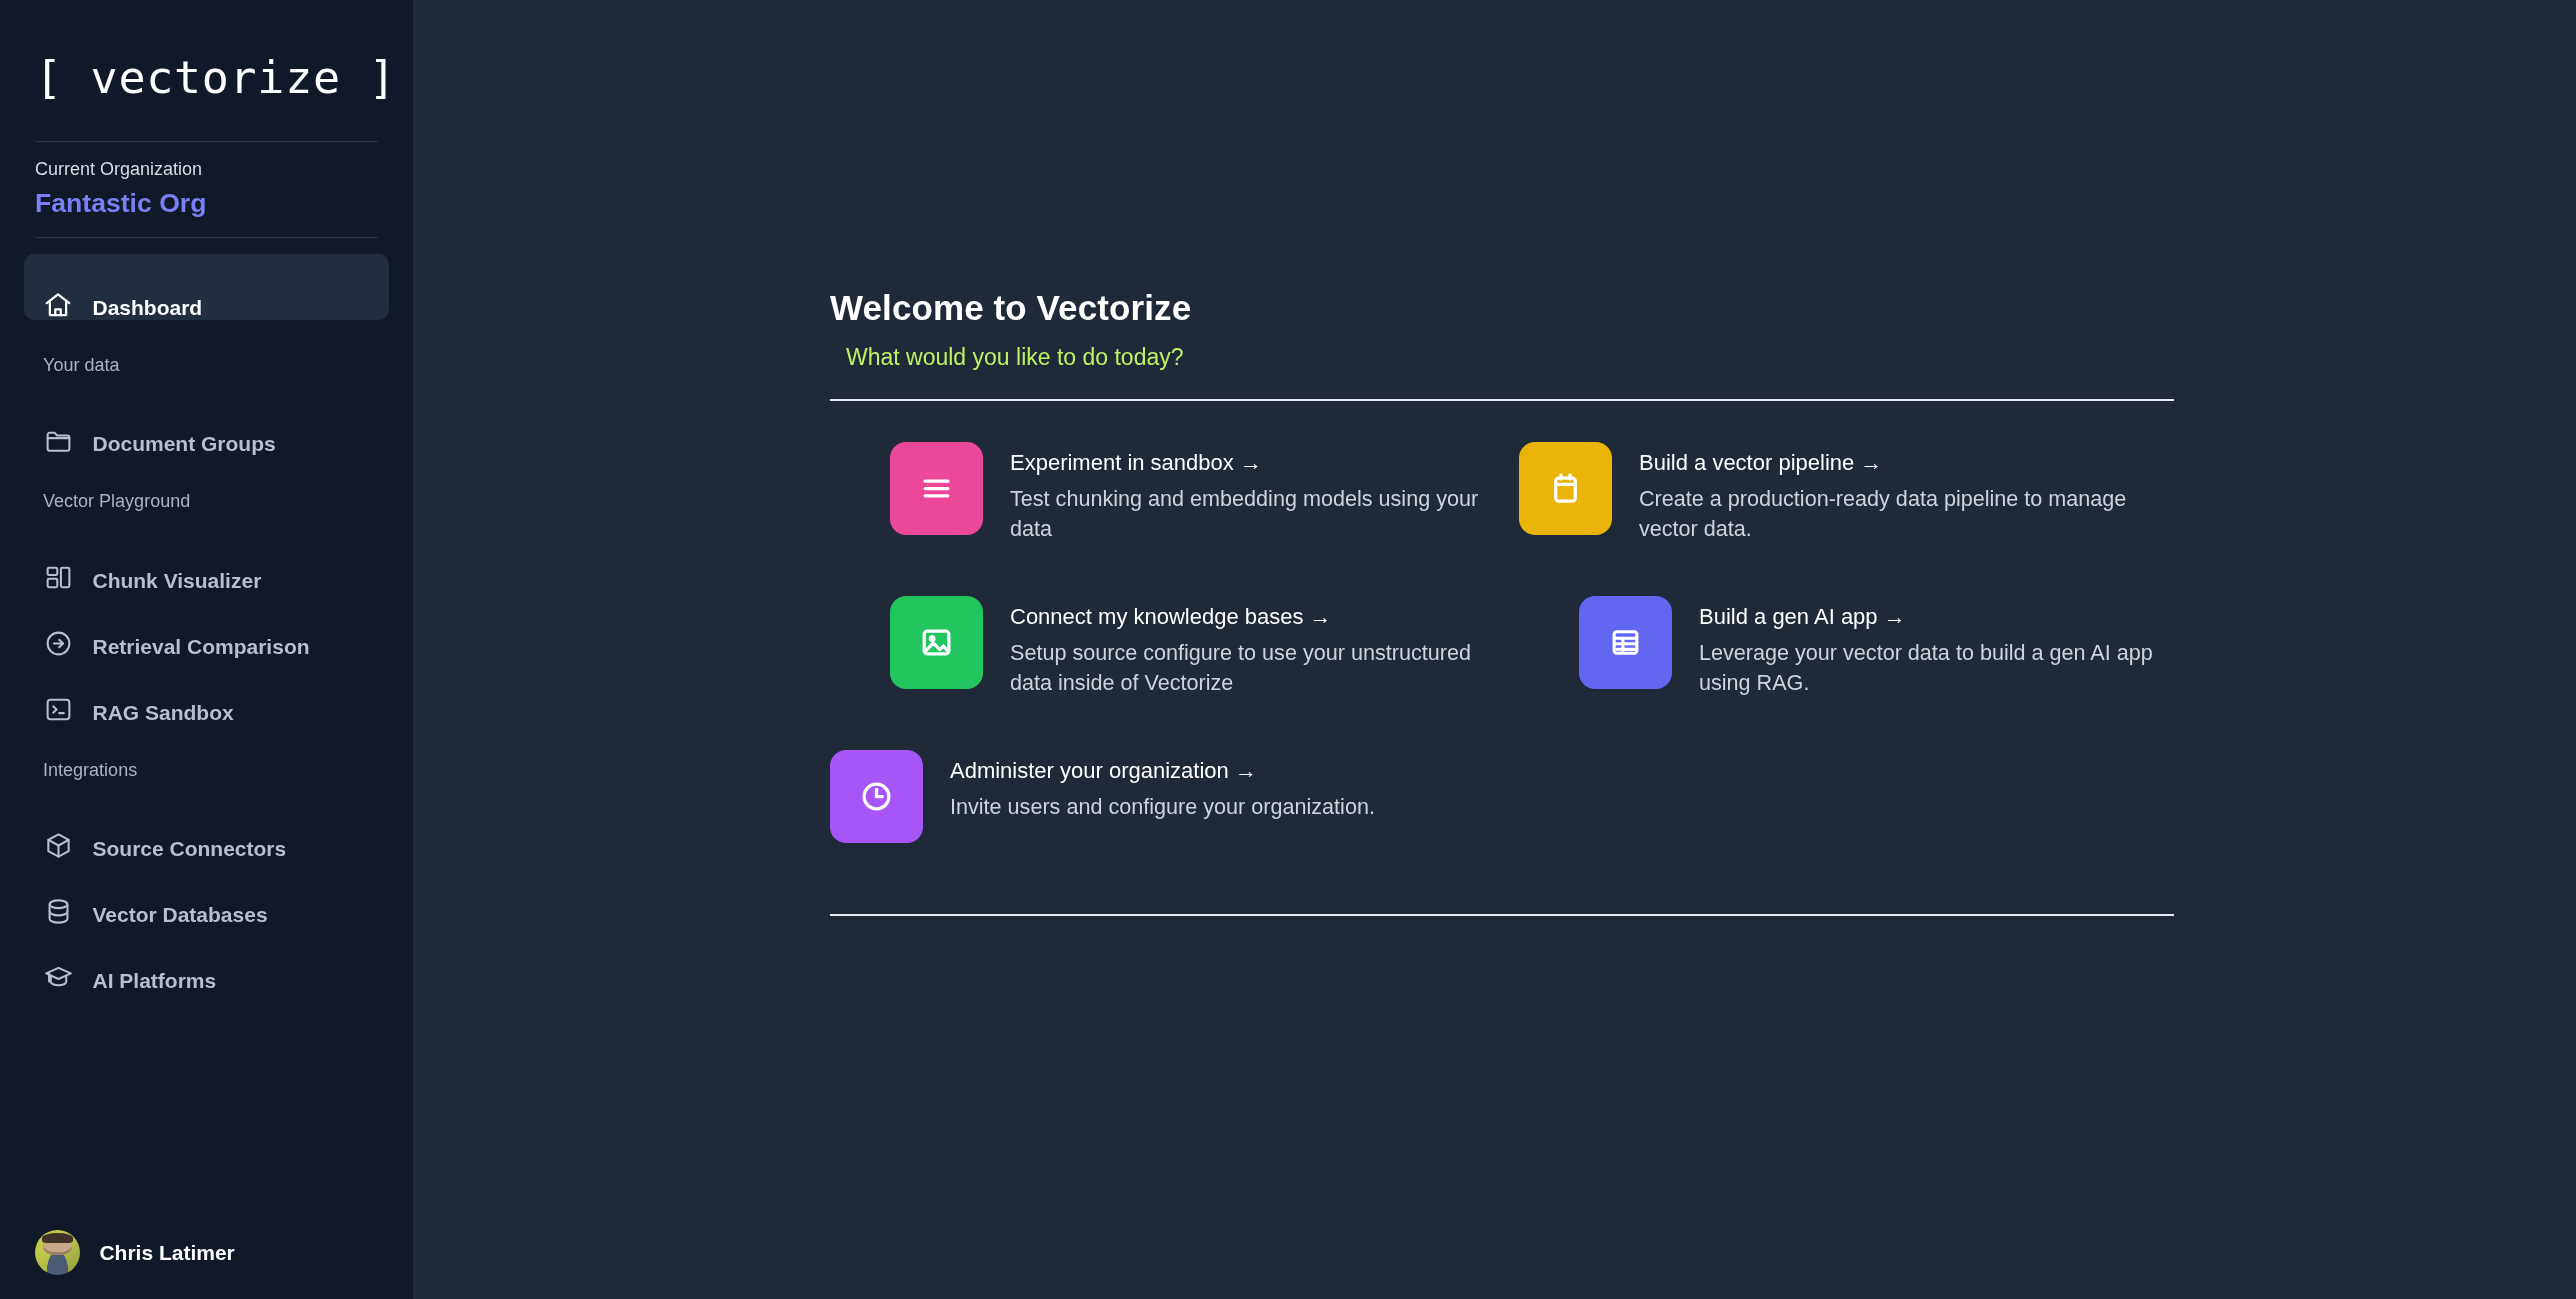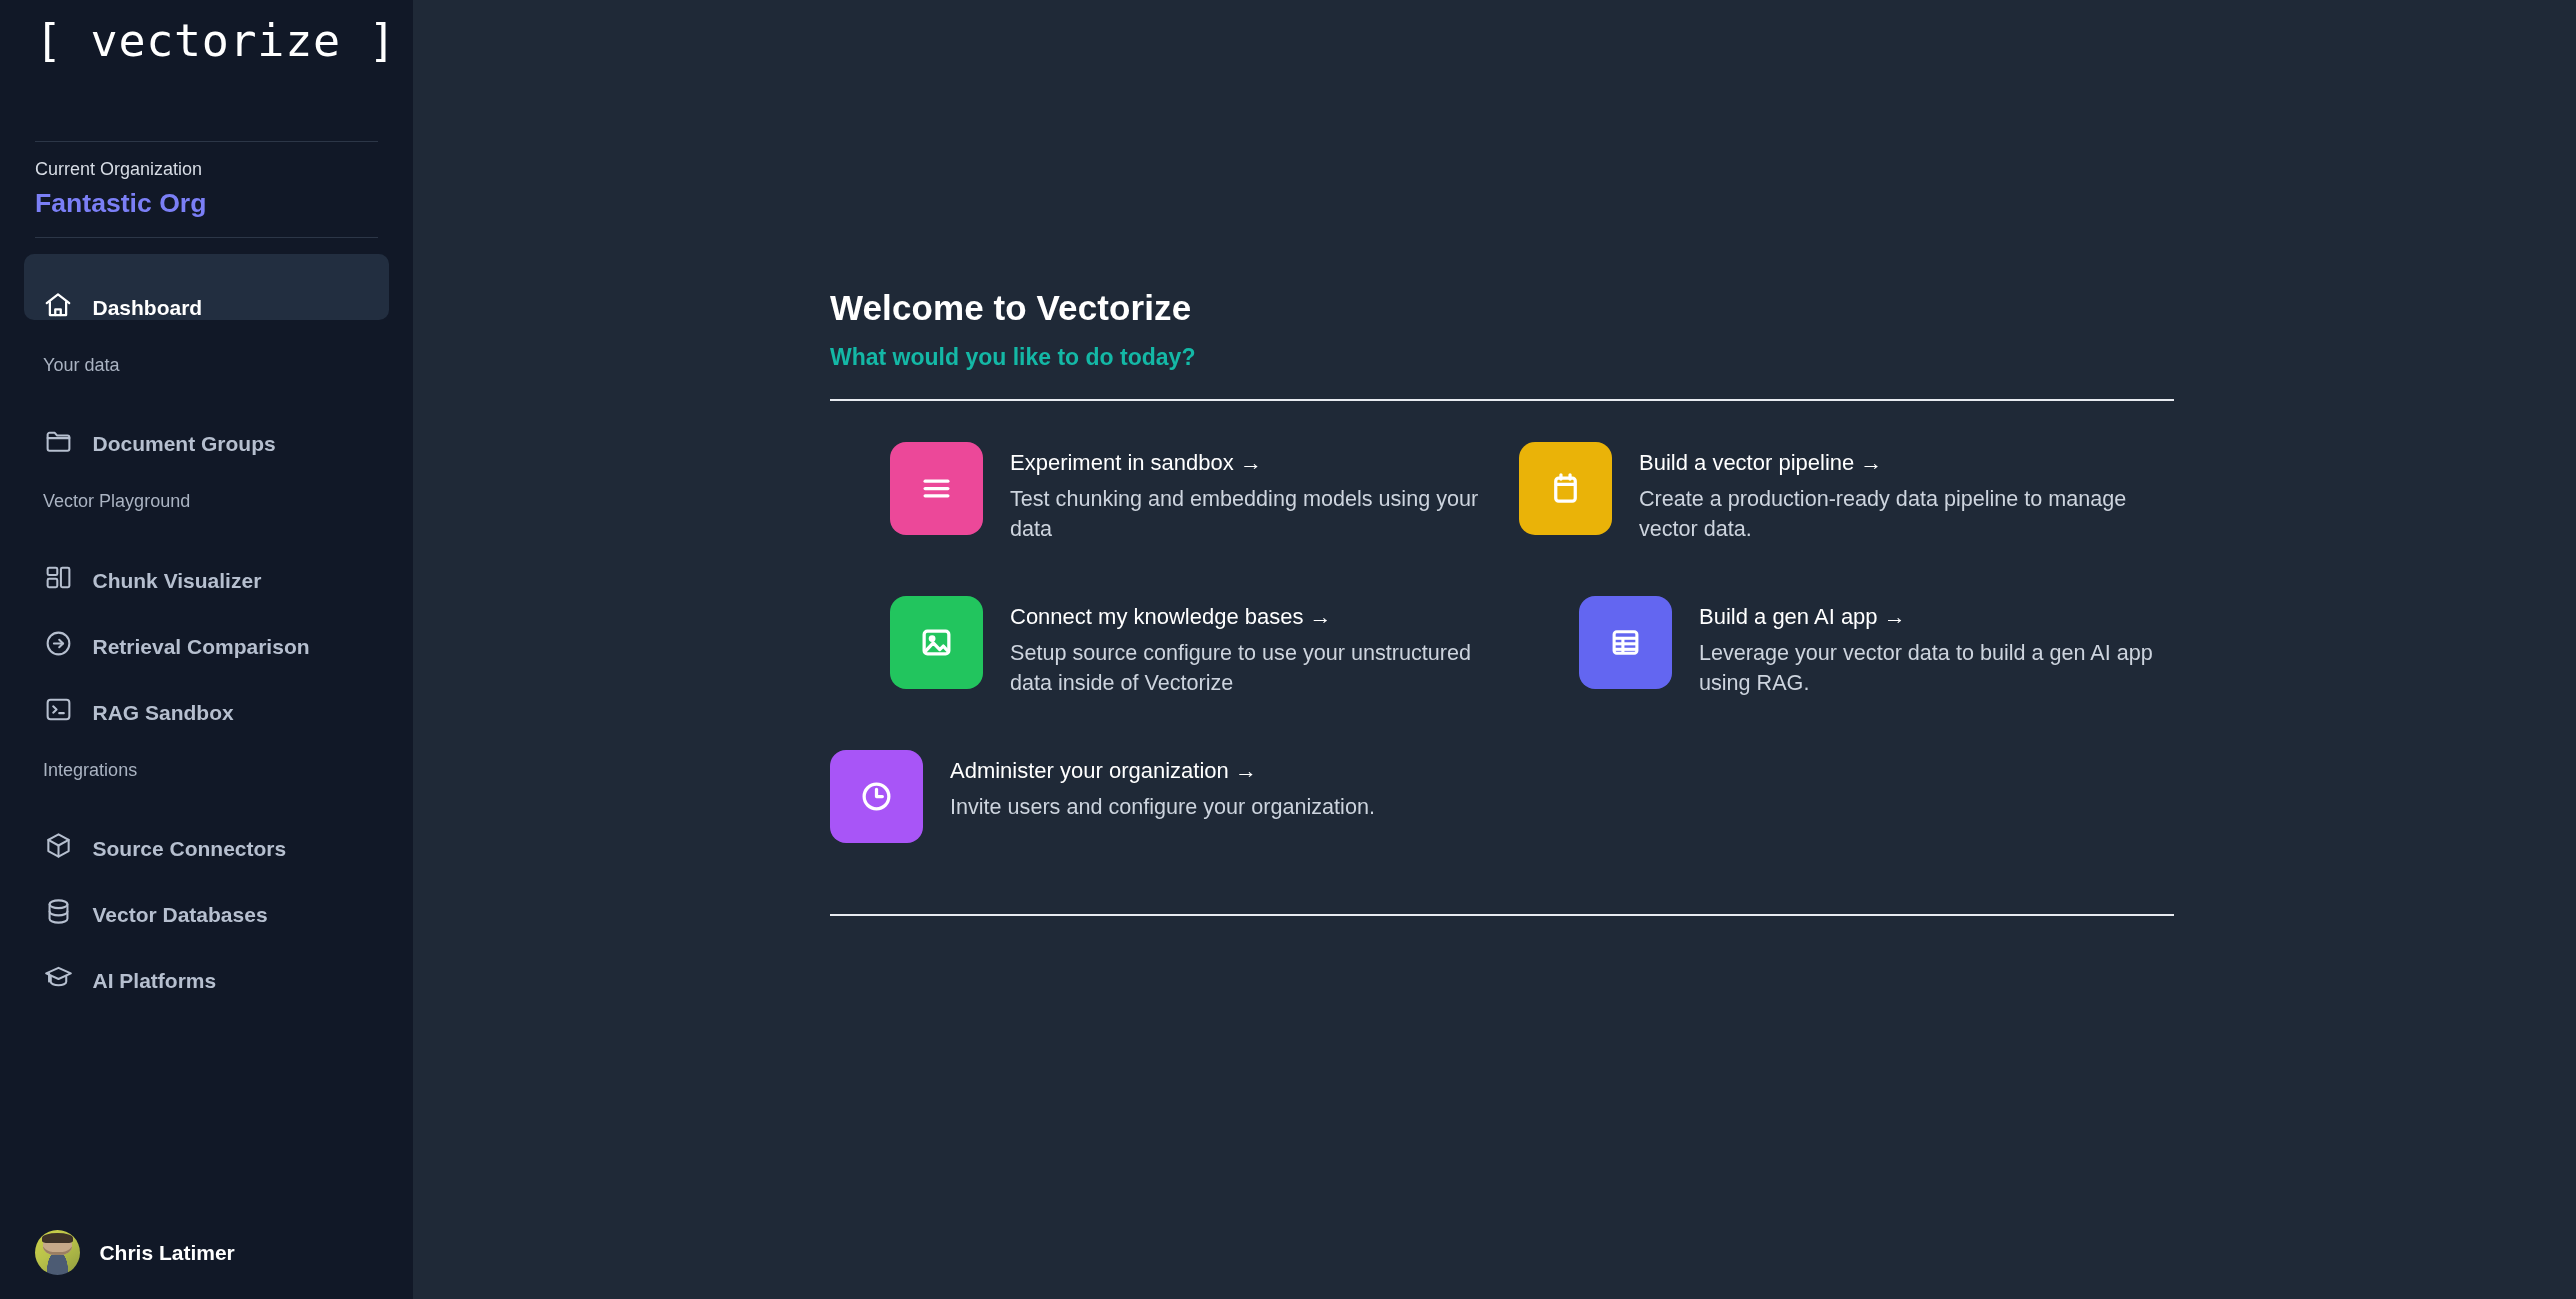"[ vectorize ]" .logo-wrap { align-items: flex-start -> center }
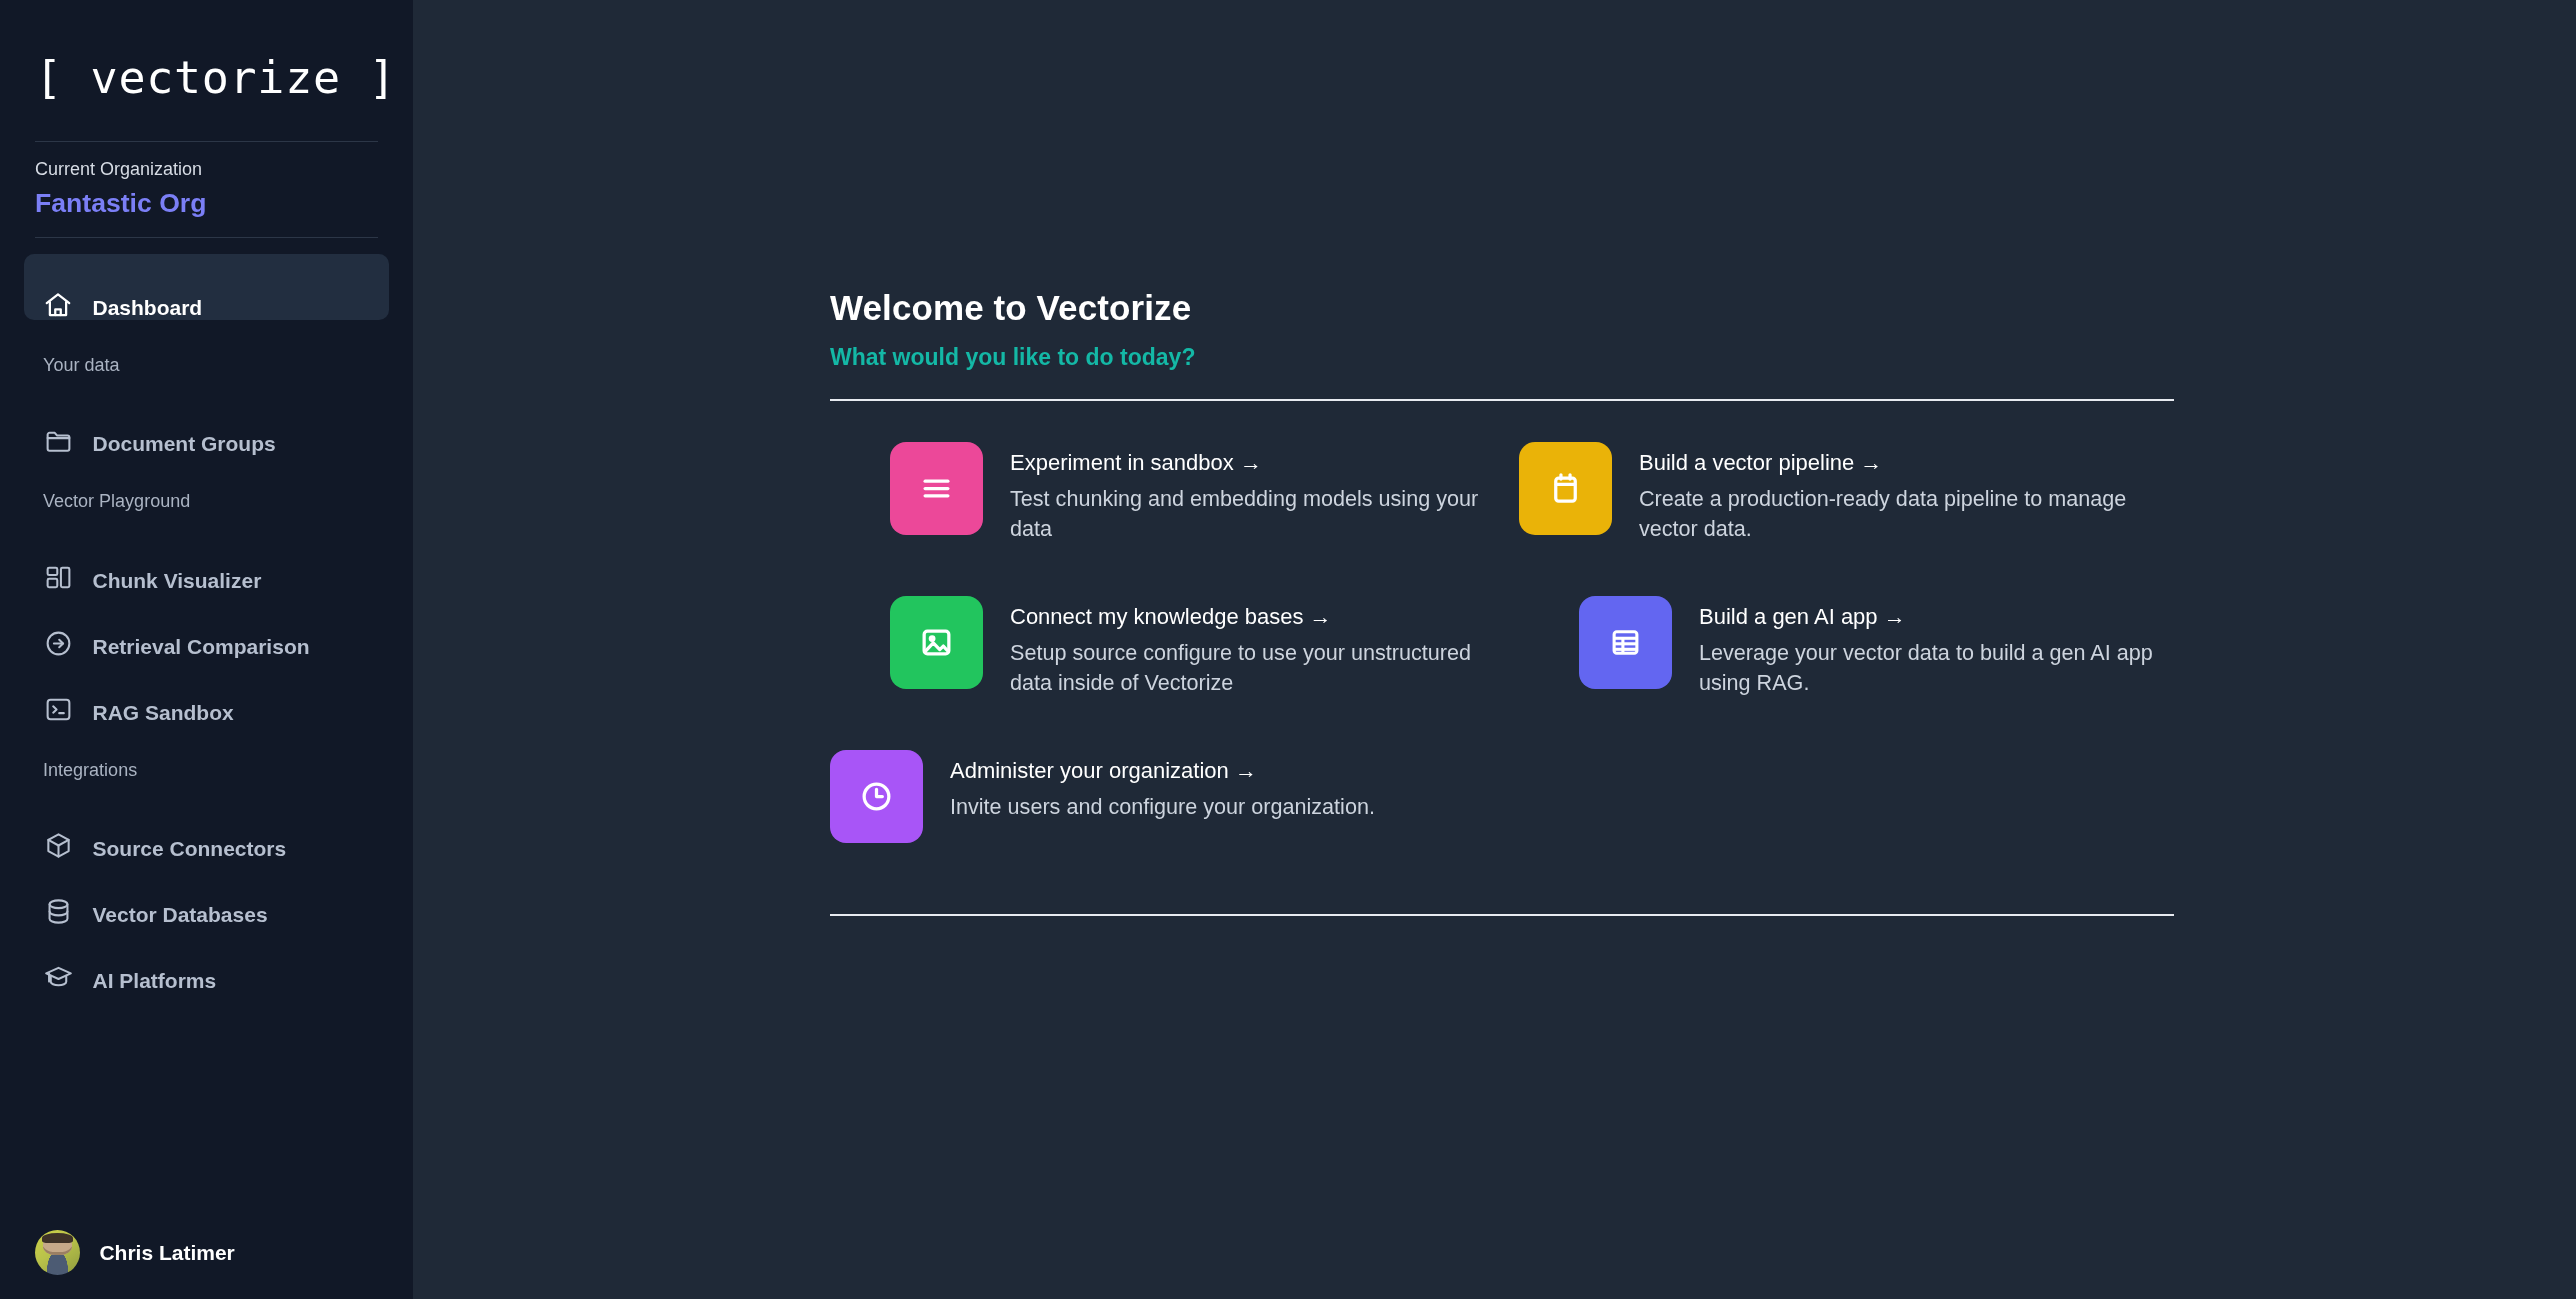"What would you like to" .page-subtitle { color: #14b8a6 -> #bef264; font-weight: 700 -> 400; margin-left: none -> 16px }
